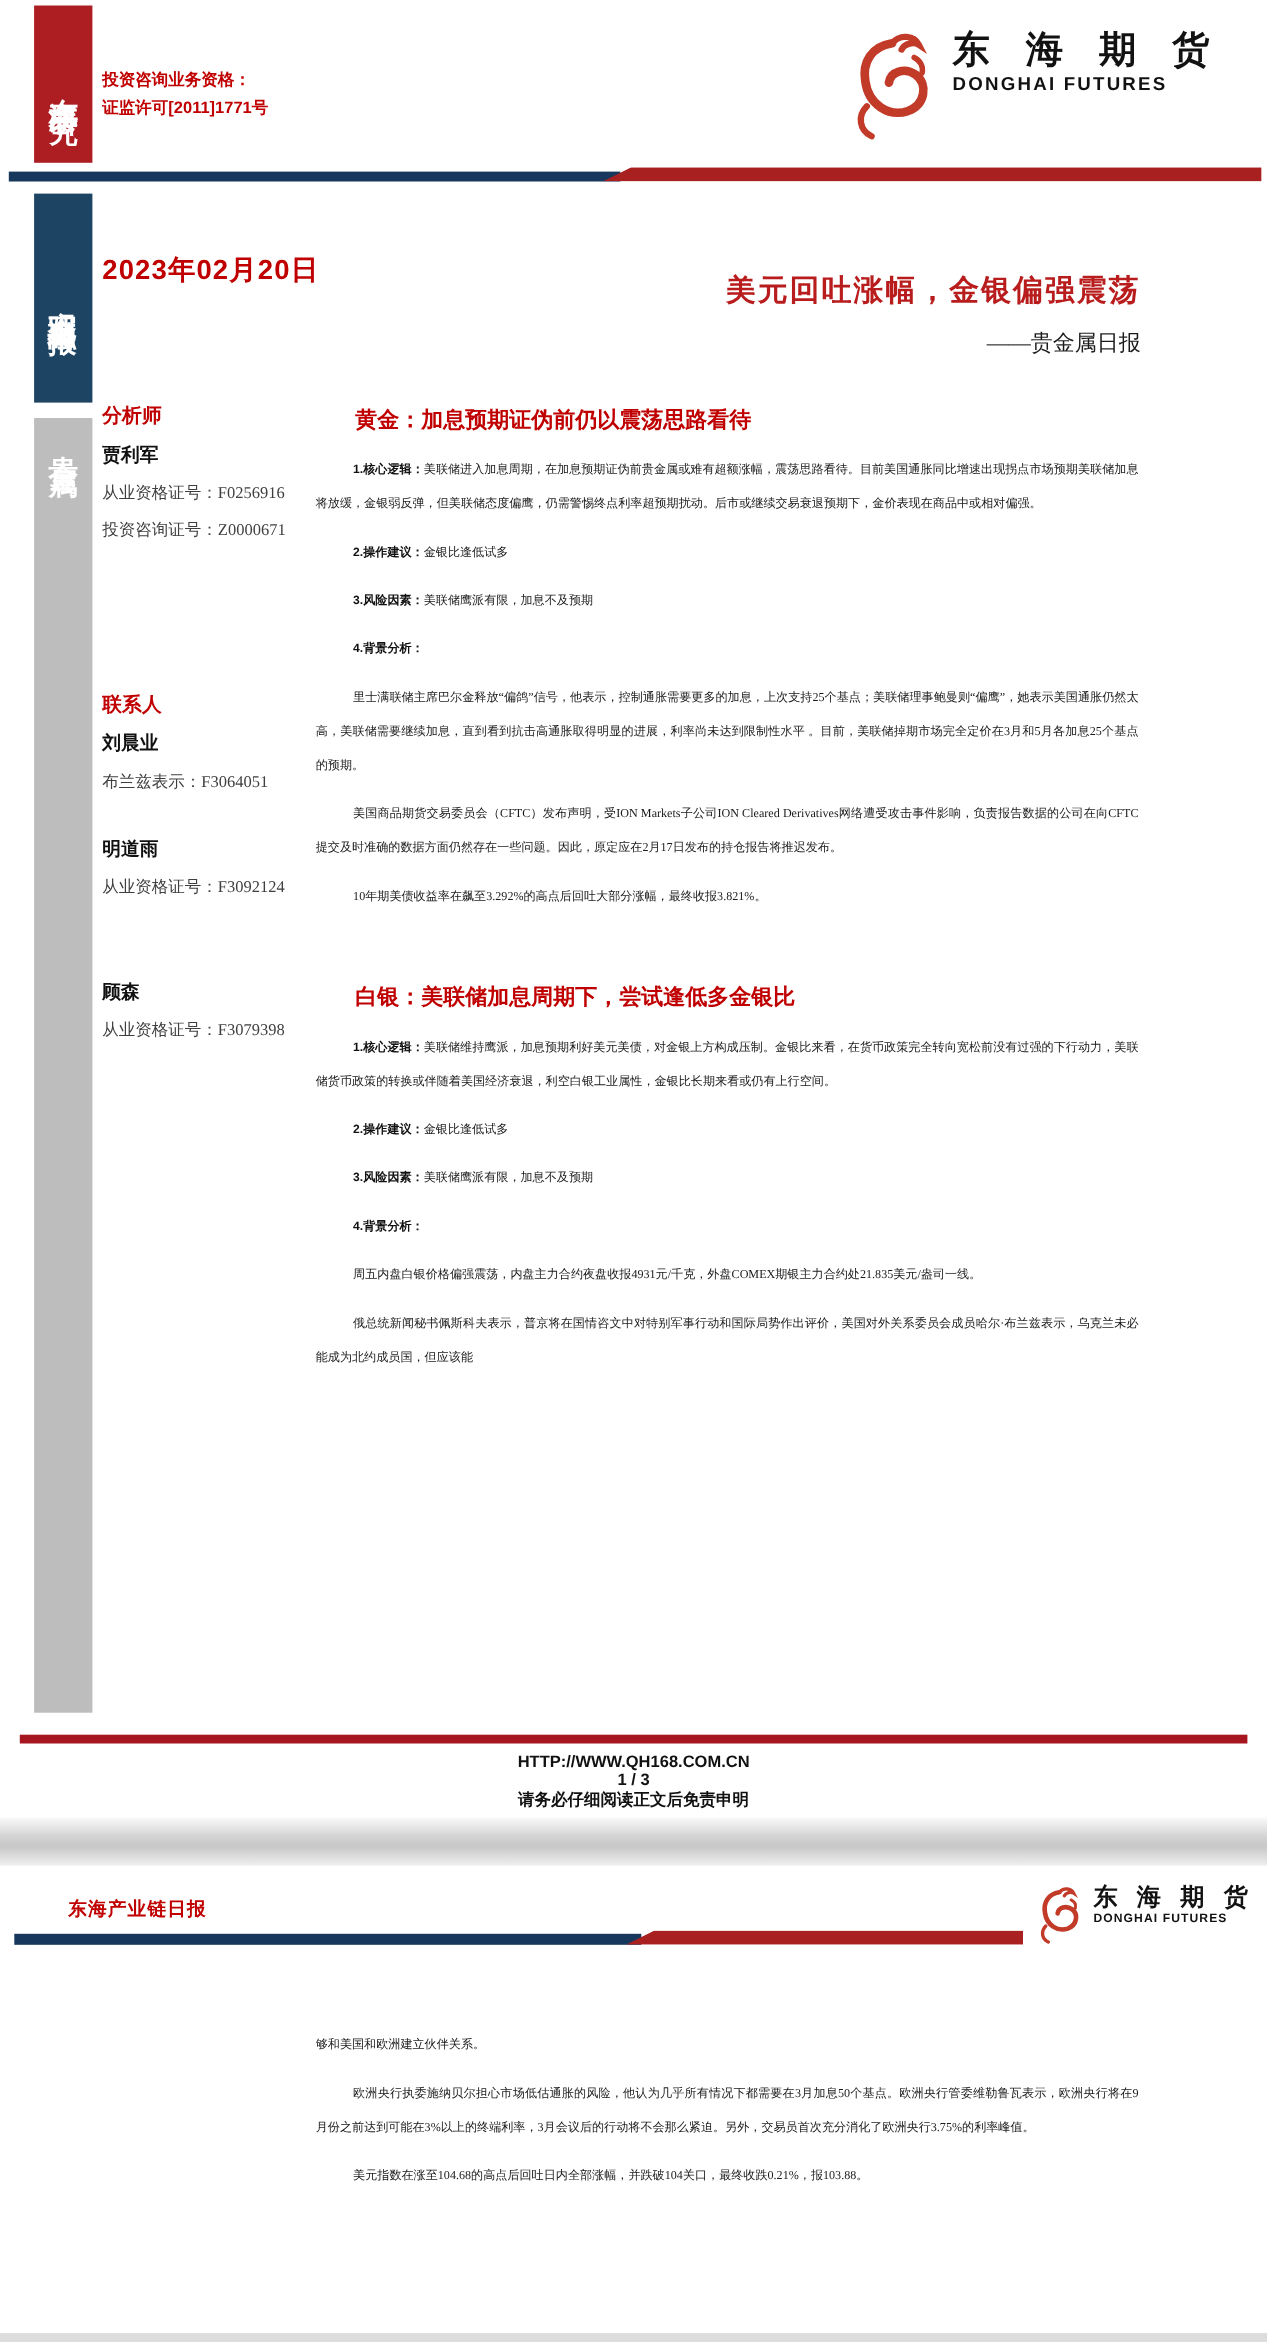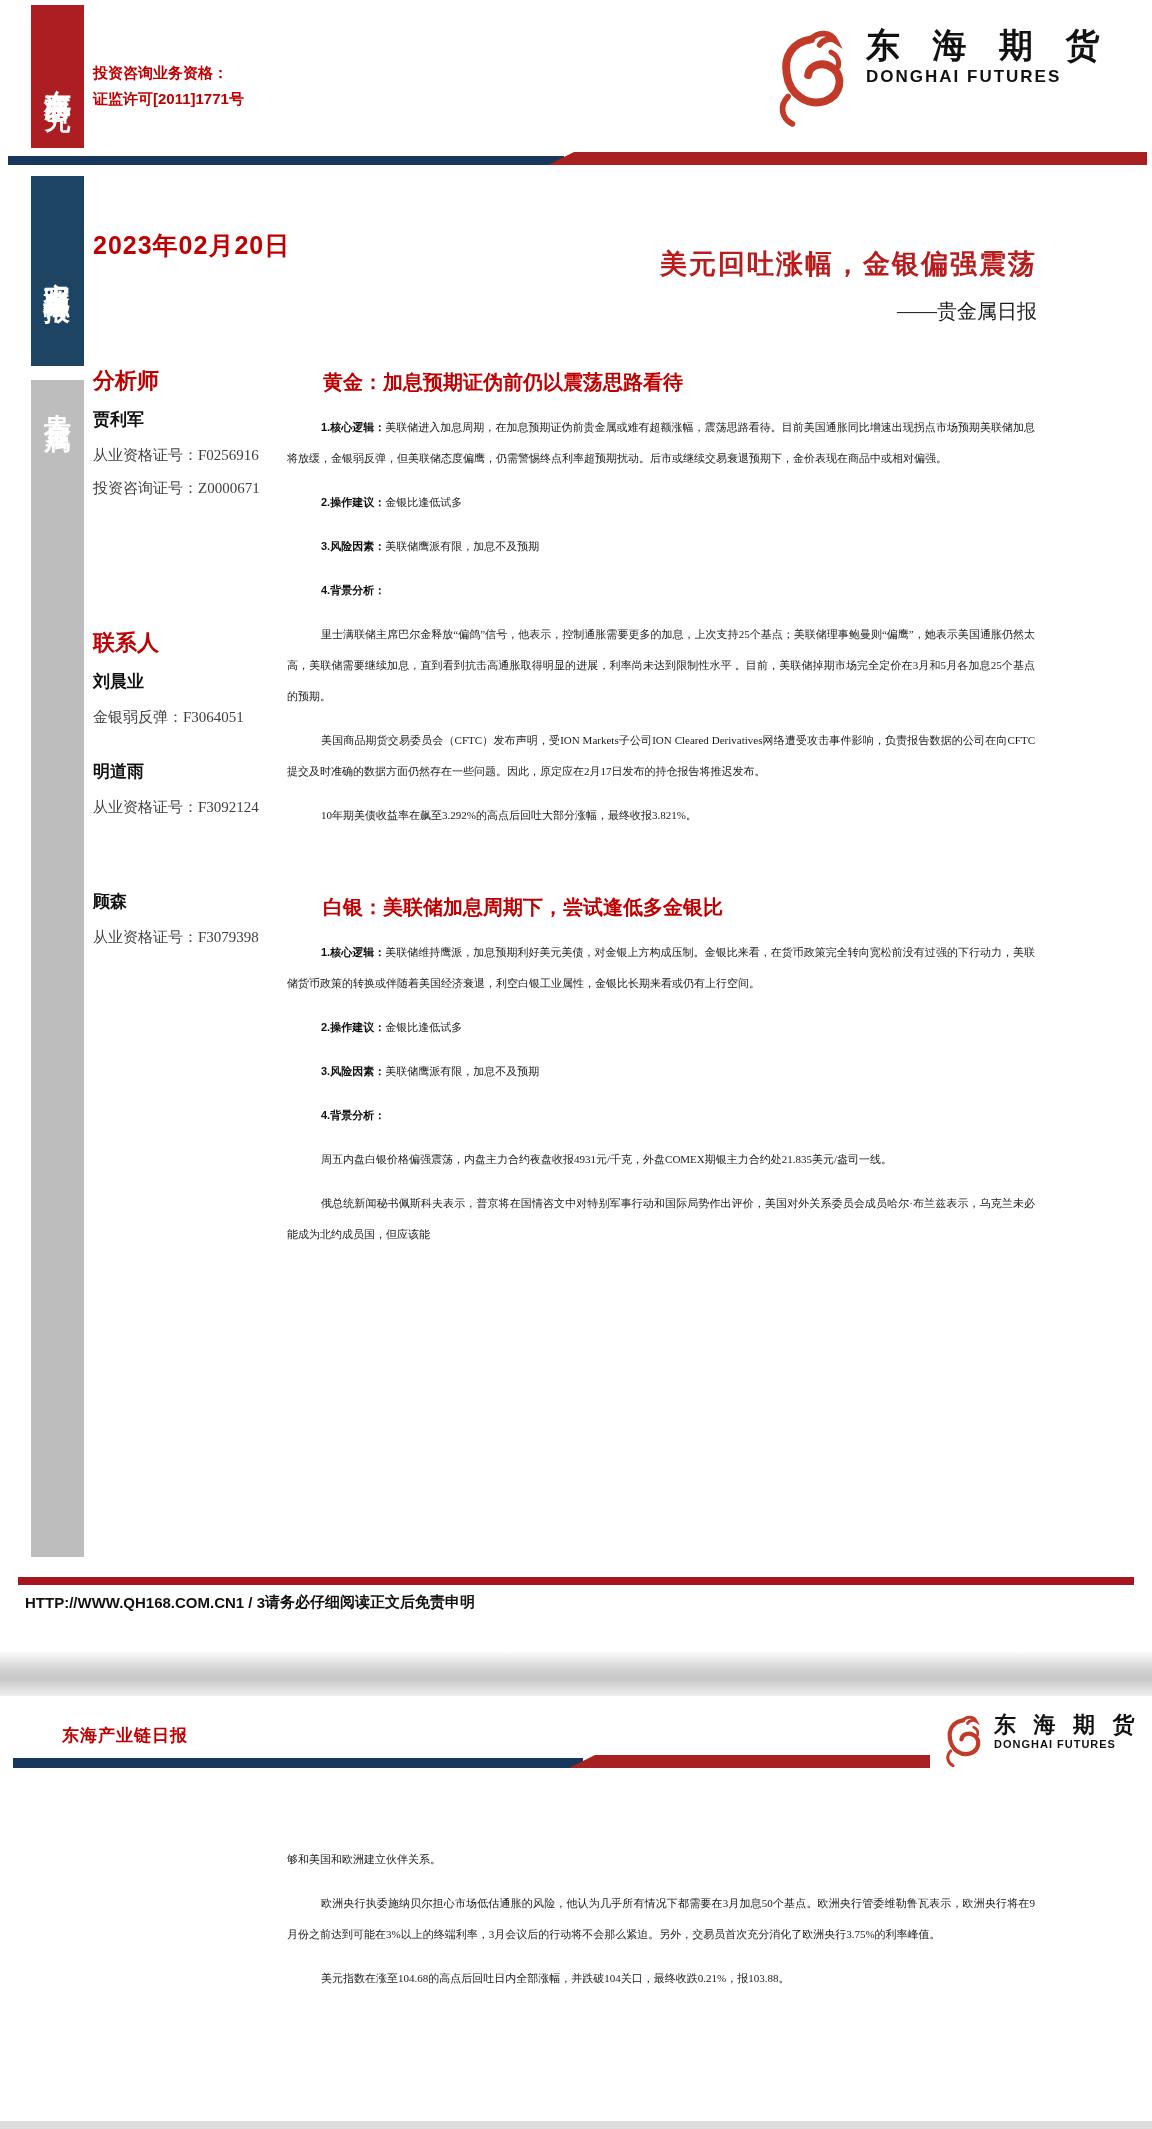"分析师" .side .rlabel { font-size: 22px -> 18px }
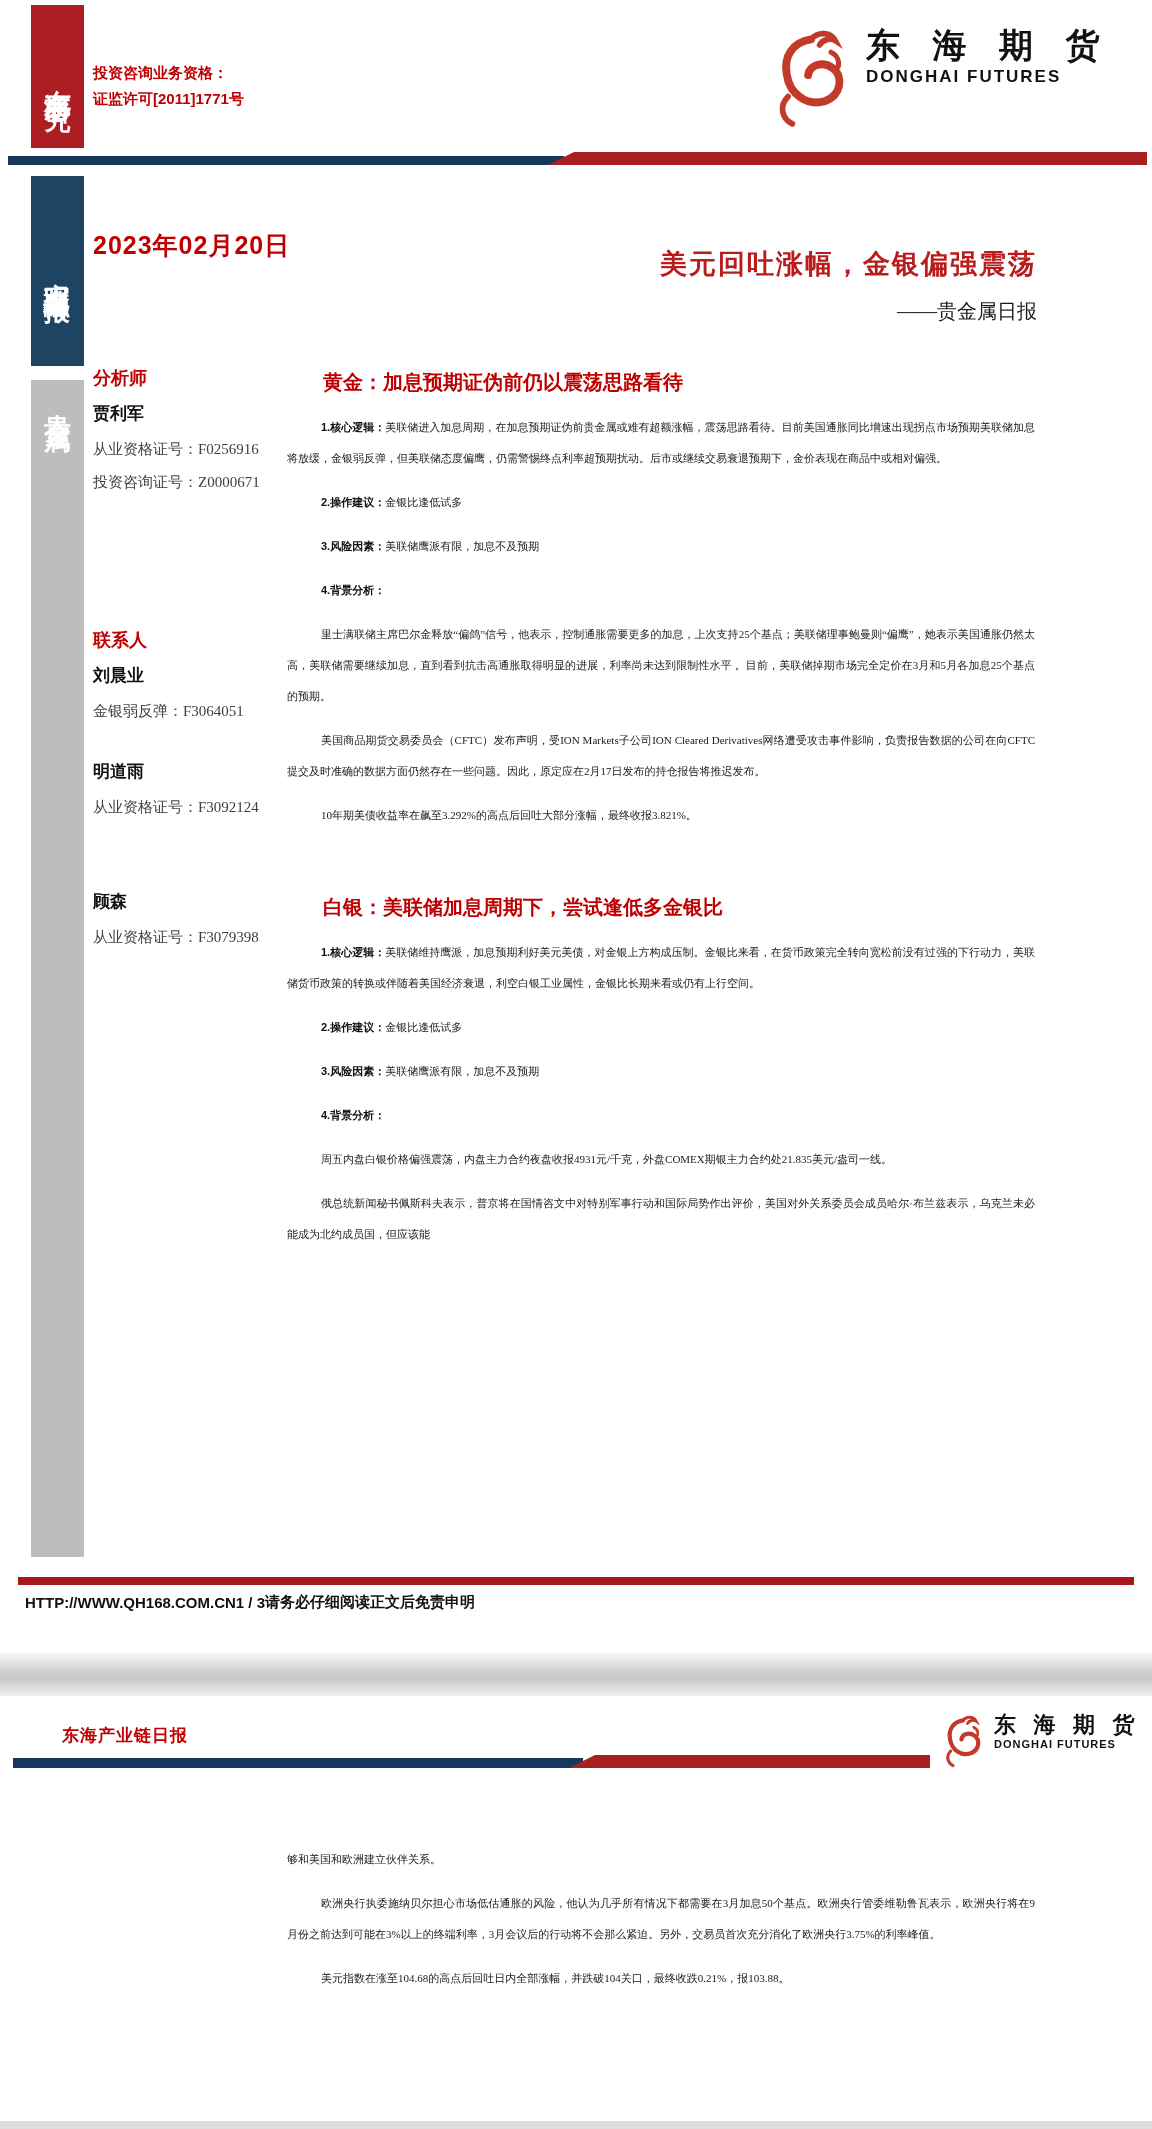"金银弱反弹：F3064051" div.cert { text: 金银弱反弹 -> 布兰兹表示 }
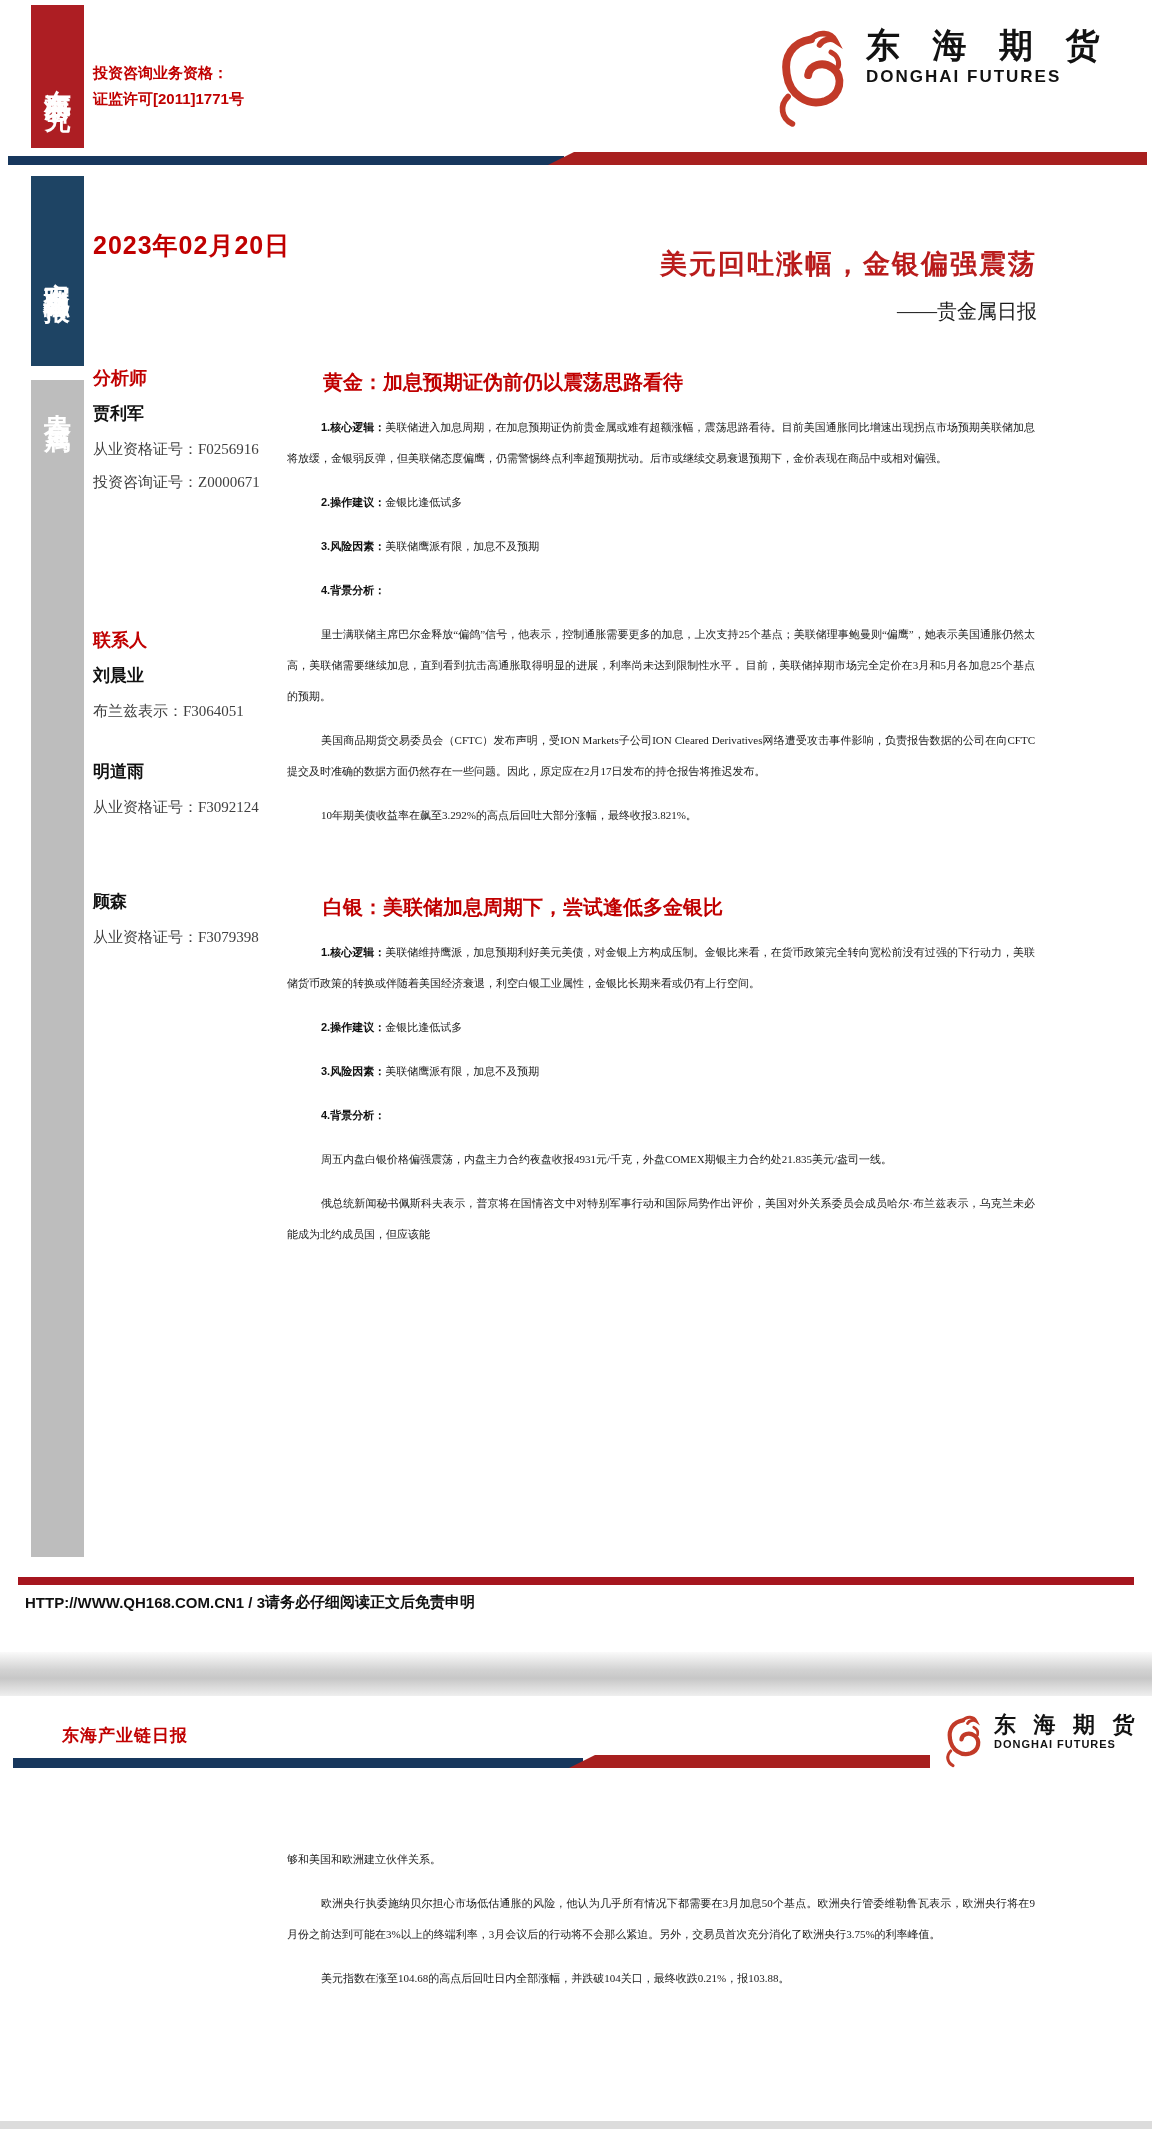"HTTP://WWW.QH168.COM.CN" .footer-row { flex-direction: none -> column; justify-content: flex-start -> flex-end }
